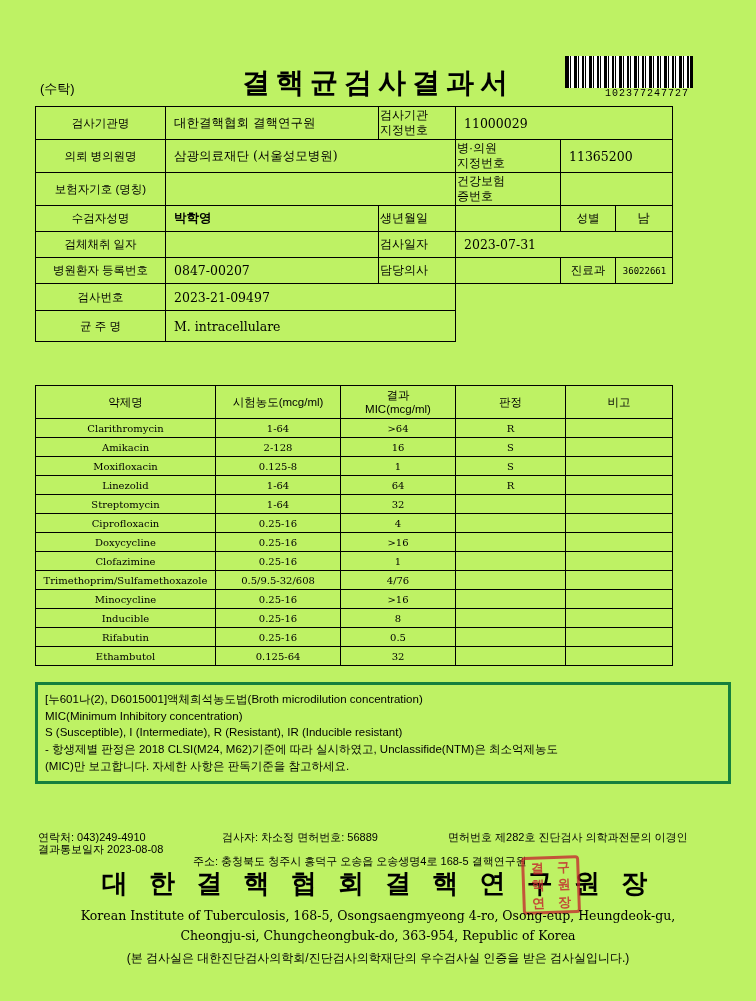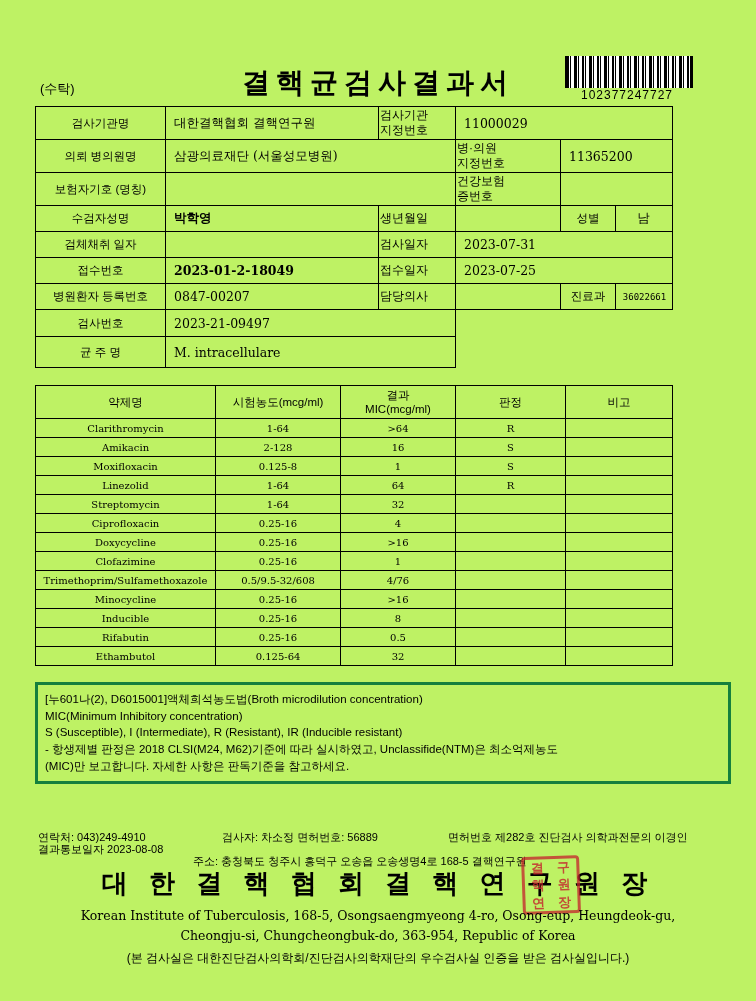"102377247727" .barcode-text { font-family: Liberation Sans, sans-serif -> Liberation Mono, monospace; font-size: 12px -> 10px; text-align: center -> right }
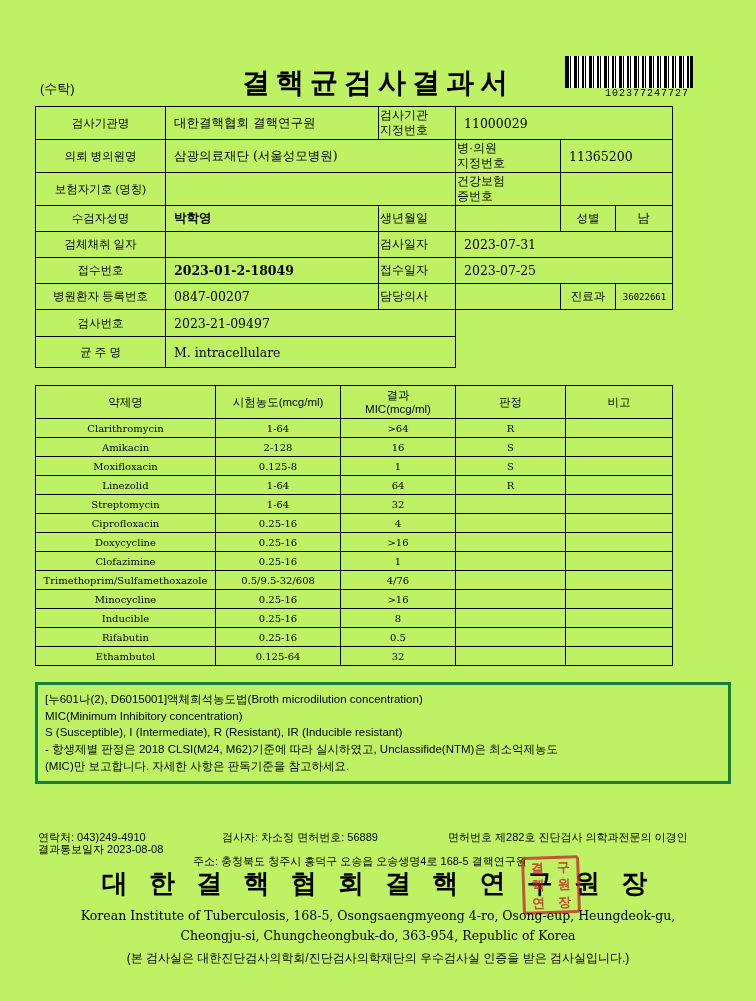"접수번호" tr.h26 { html: <tr> <td>접수번호</td> <td>2023-01-2-18049</td> <td>접수일자</td> <td>2023-07-25</td> </tr> -> none }
